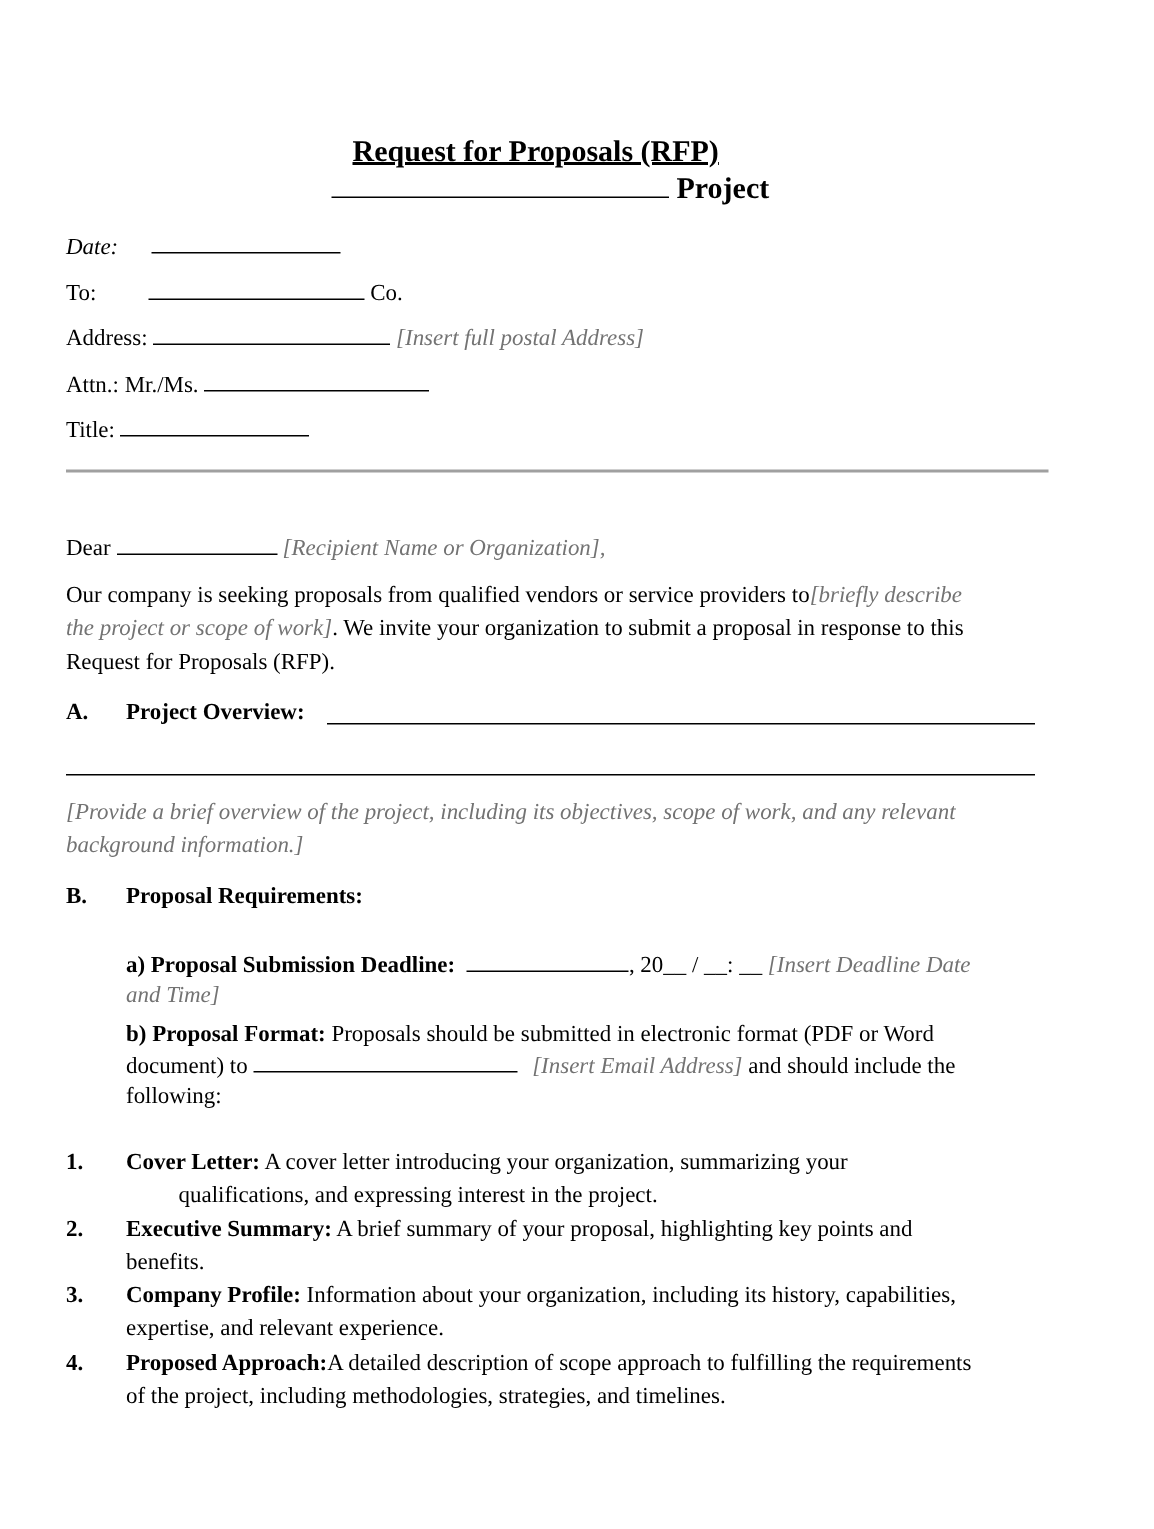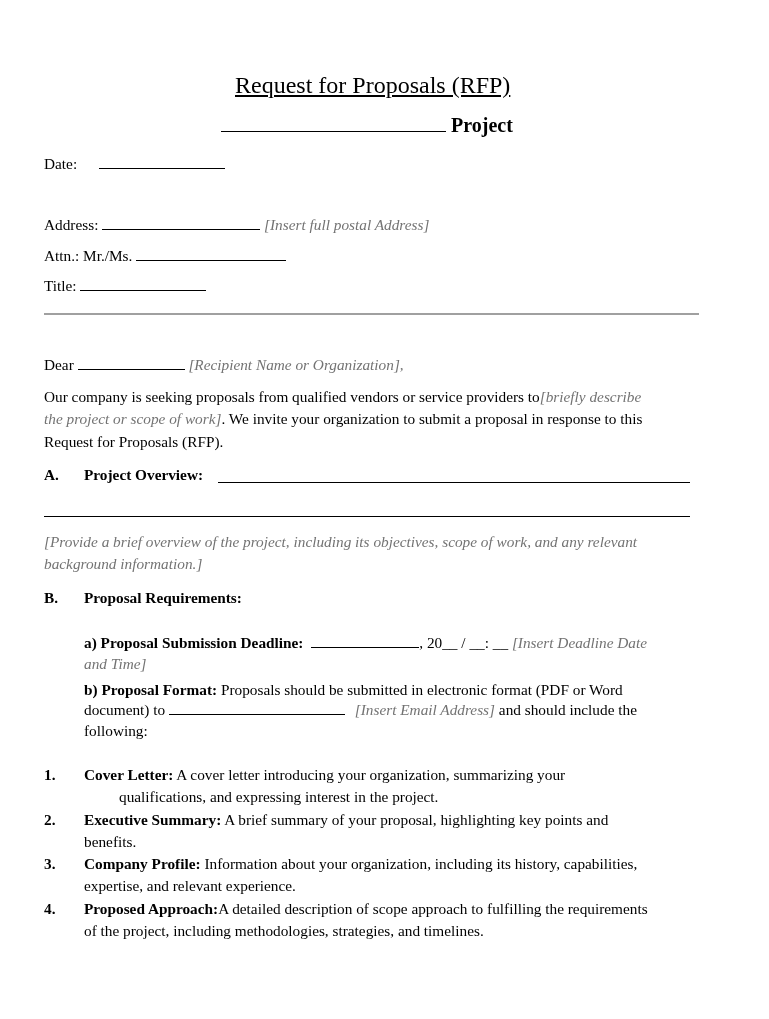"Request for Proposals (RFP)" .title { font-size: 24px -> 20px; font-weight: normal -> bold; margin-top: none -> 18px }
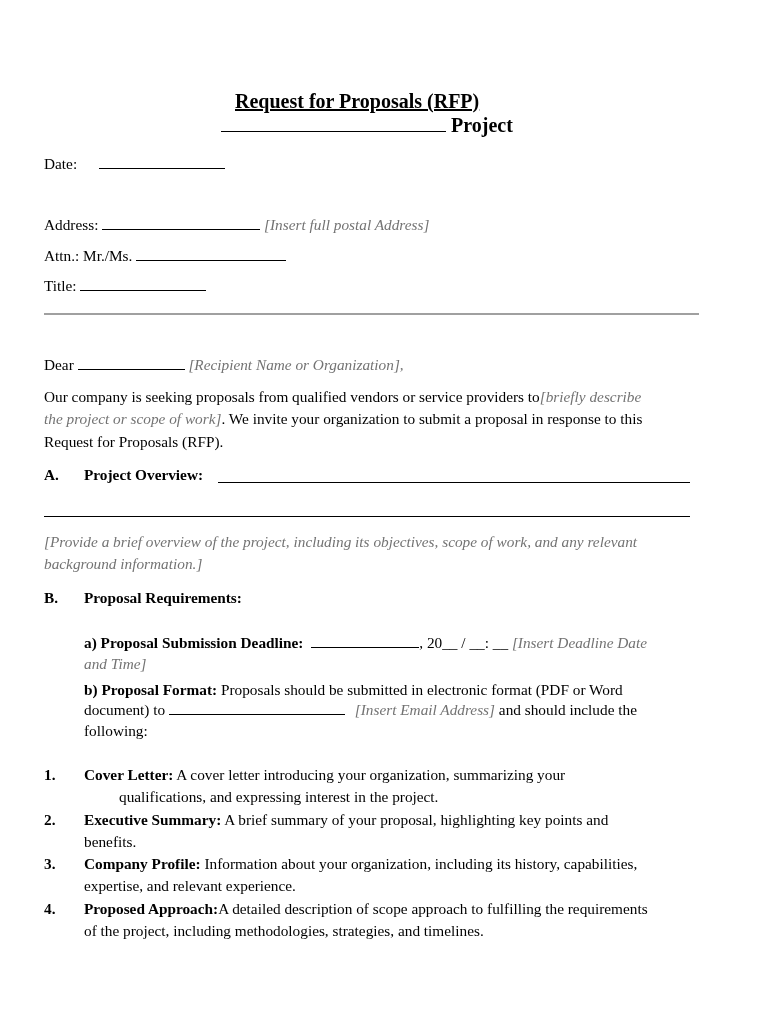"Date:" div.abs { font-style: none -> italic }
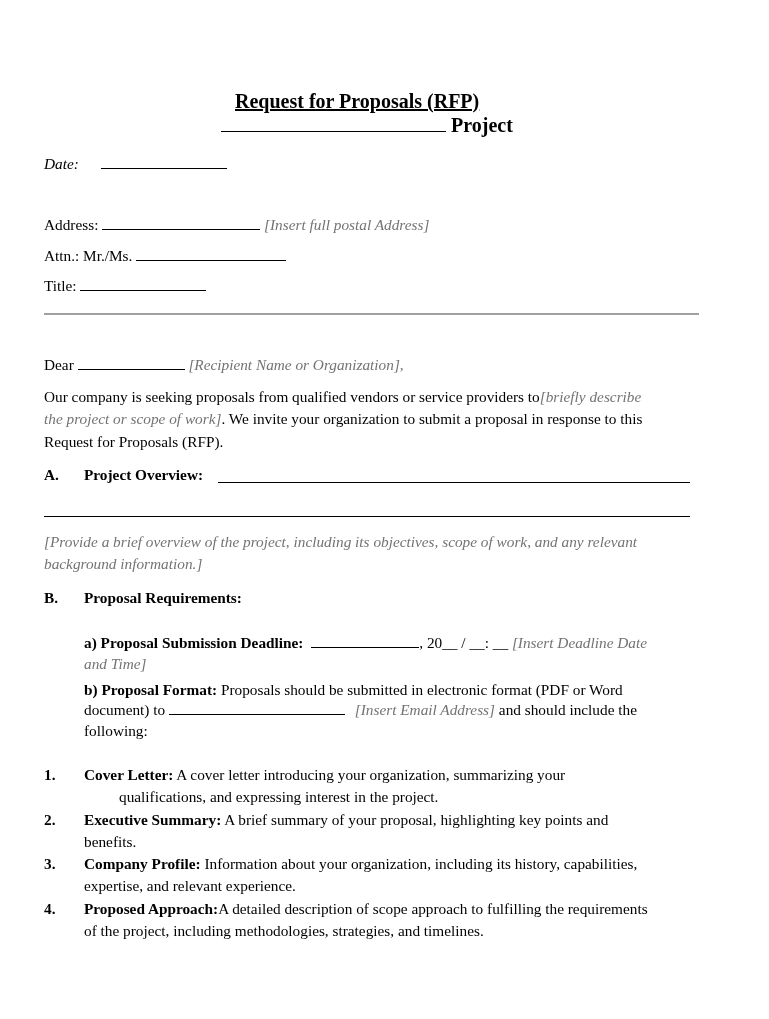"To: Co." div.abs { html: none -> <div> <span>To:</span> <span></span> <span>Co.</span> </div> }
